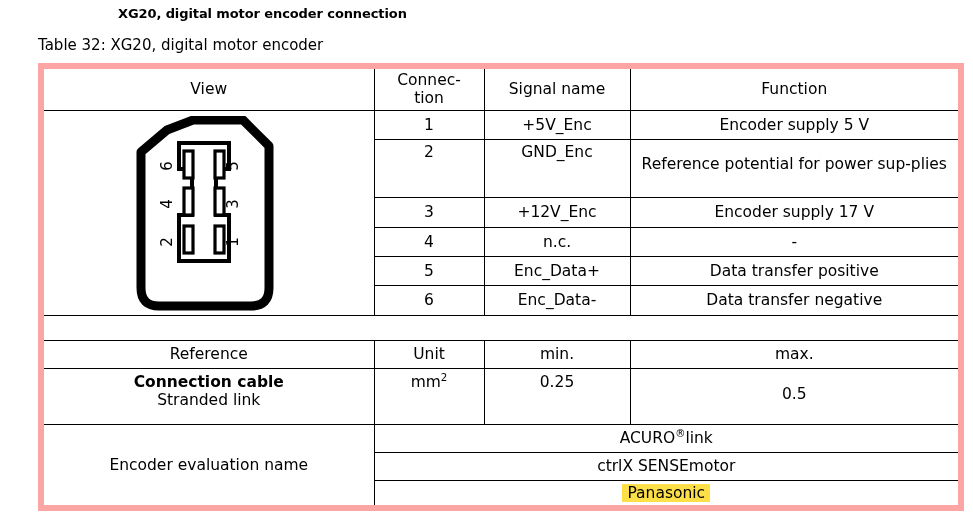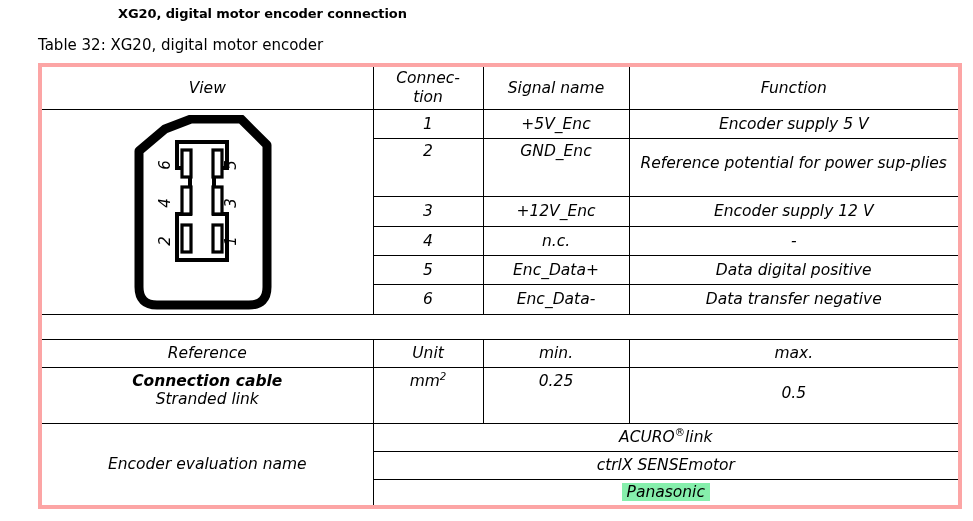"View" .tbl { border: 4px solid #fca5a5 -> 6px solid #fca5a5; font-style: italic -> none }
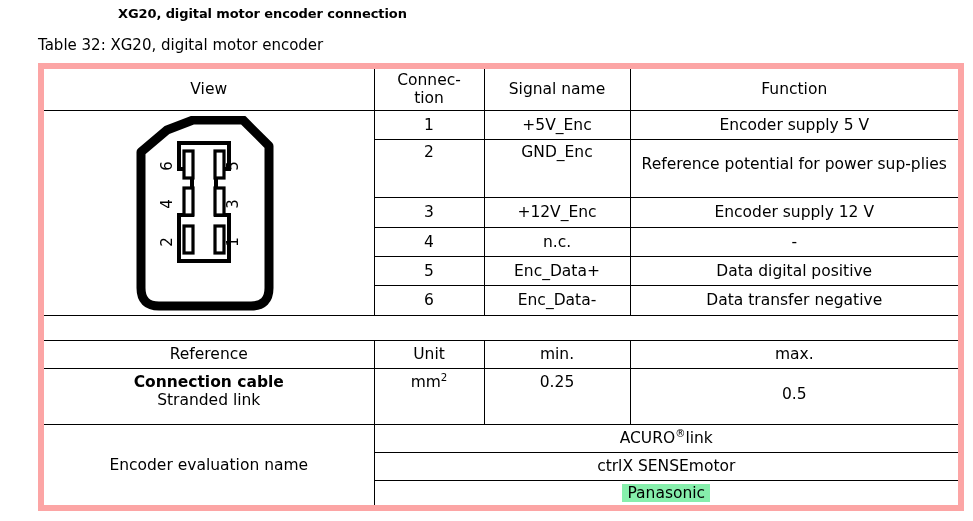"Encoder supply 12 V" td { text: 12 -> 17 }
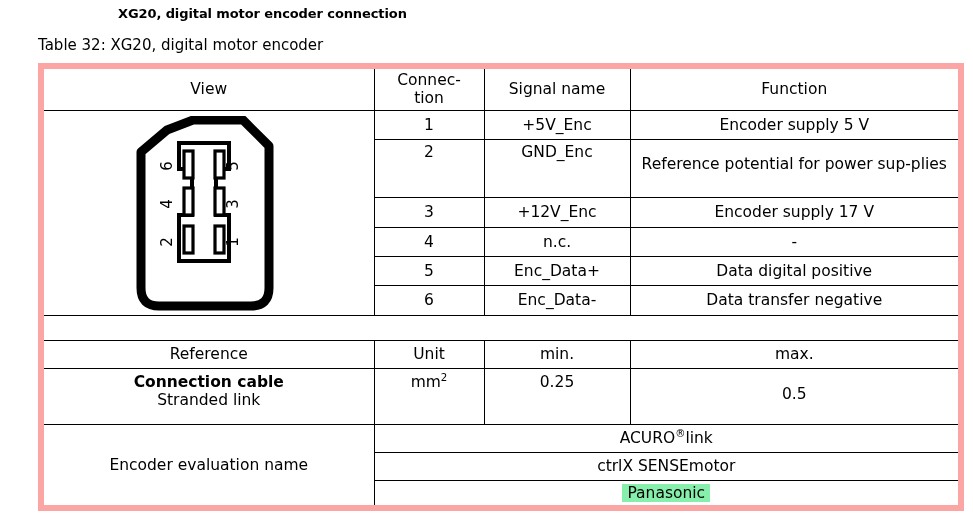"Data digital positive" td { text: digital -> transfer }
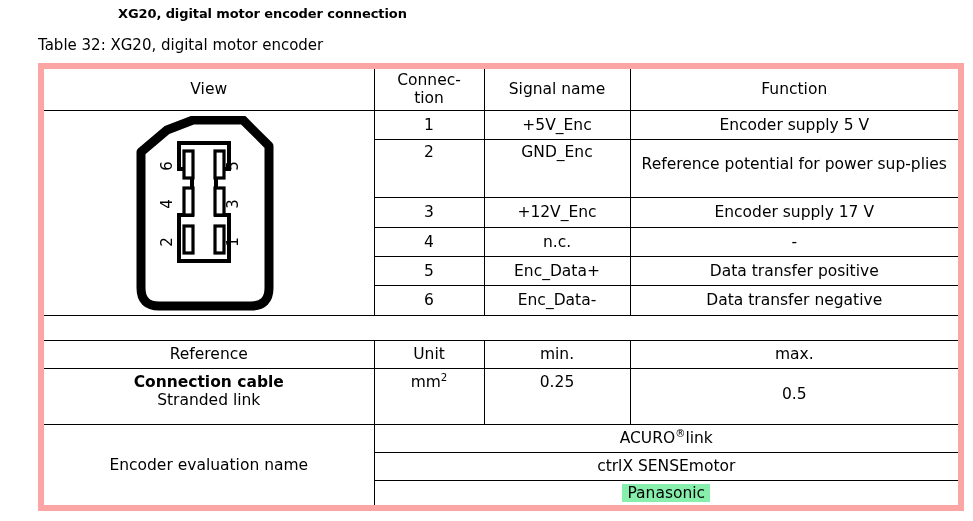"Panasonic" span.hl { background: #86efac -> #fde047 }
